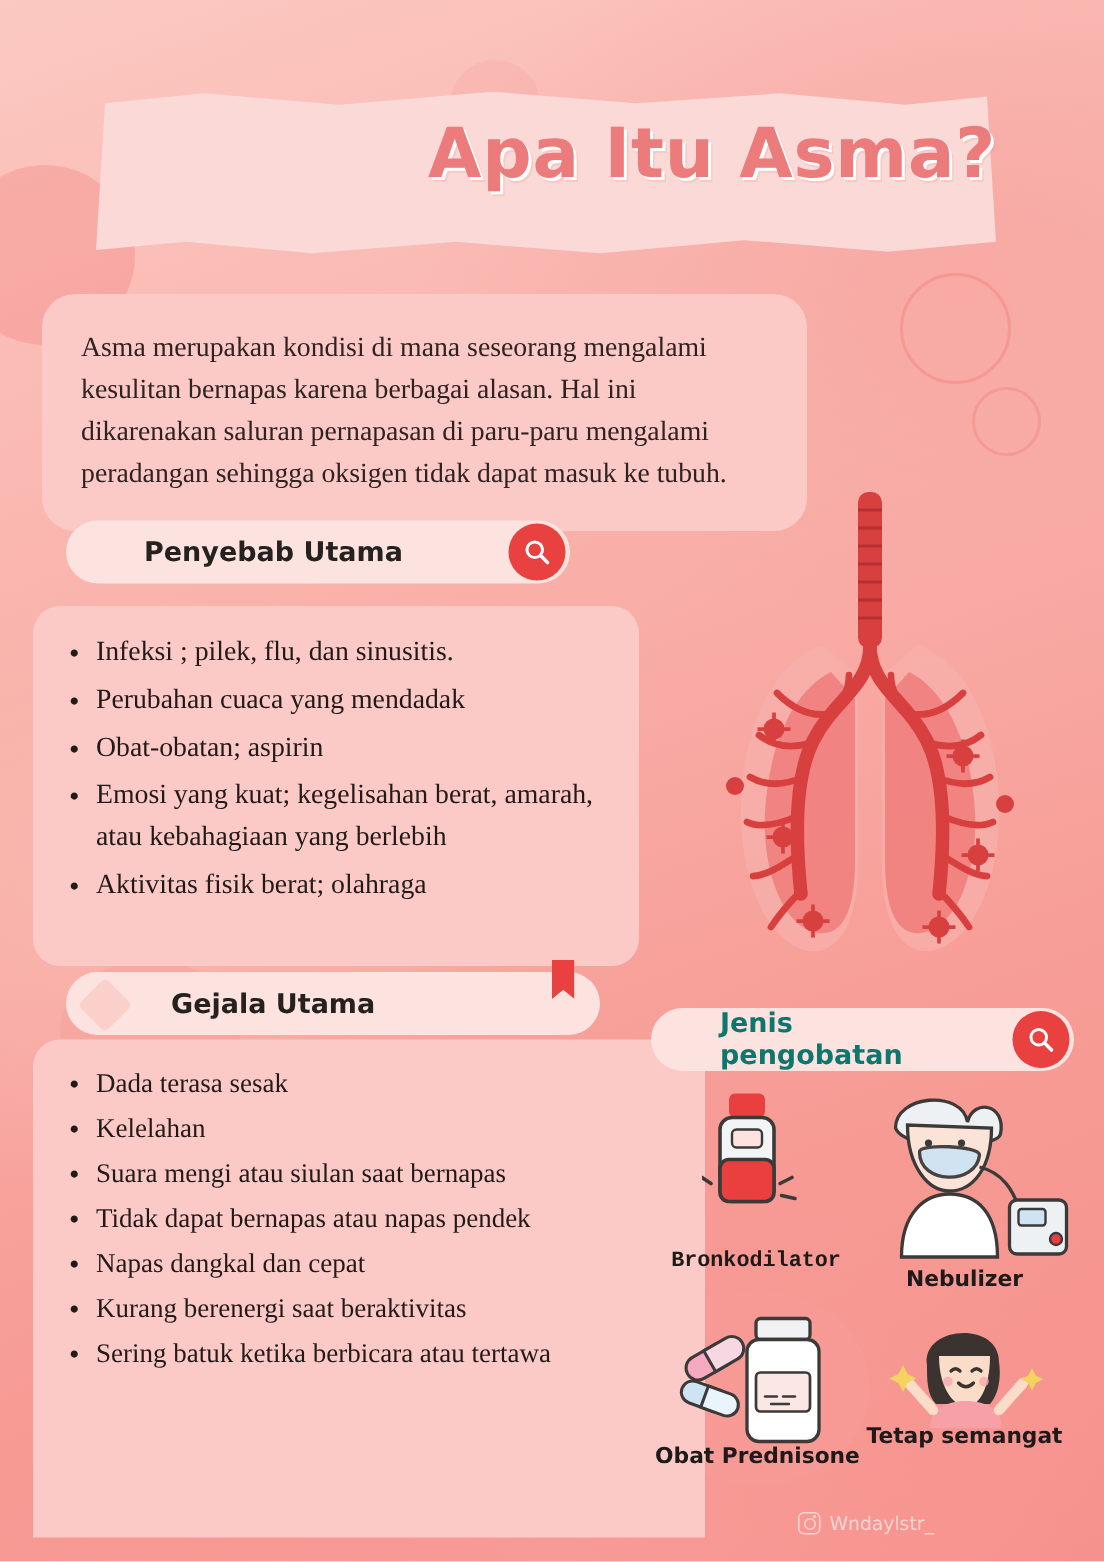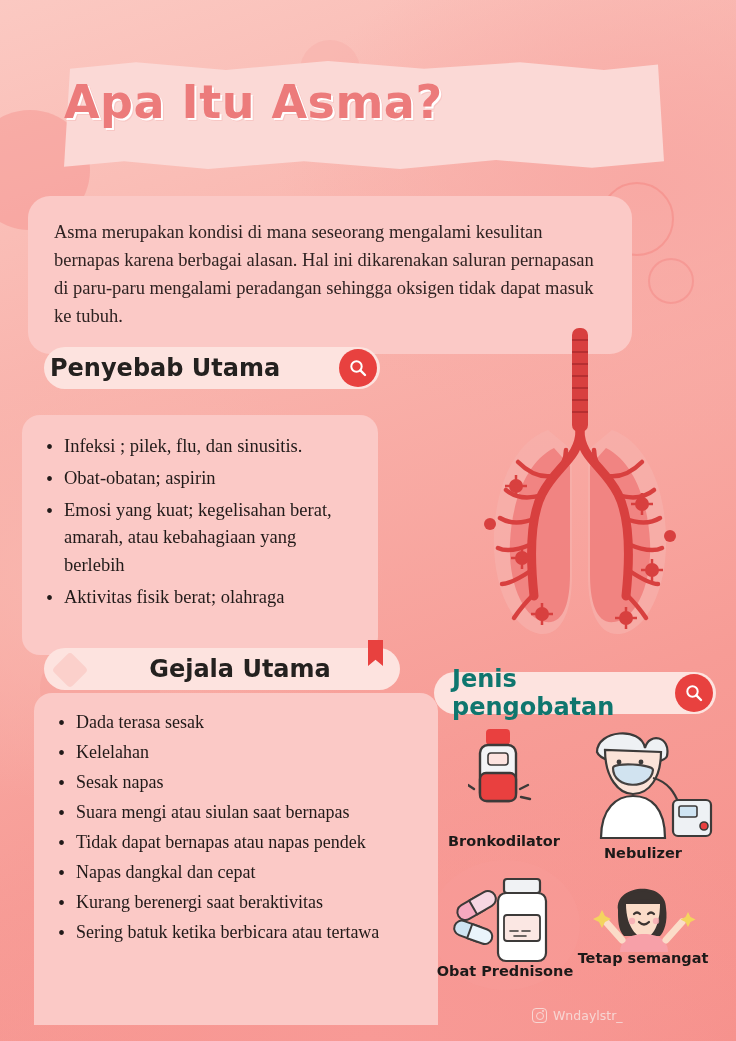"Apa Itu Asma?" .title-text { text-align: left -> right }
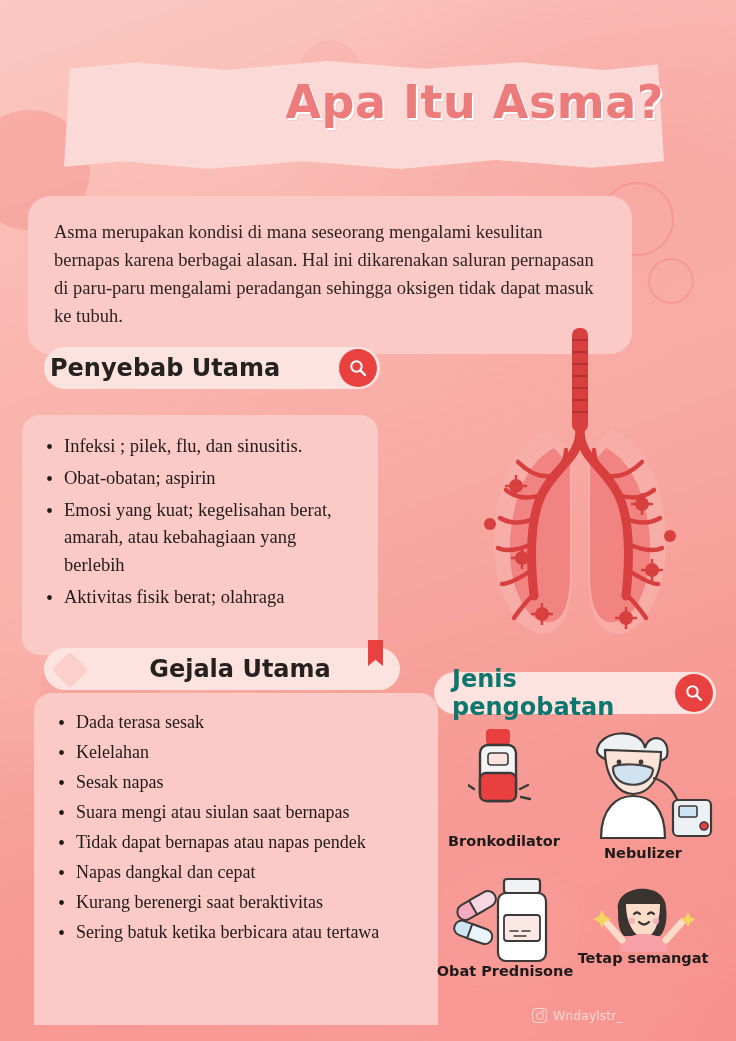"Asma merupakan kondisi di mana" .intro { width: 604px -> 510px }
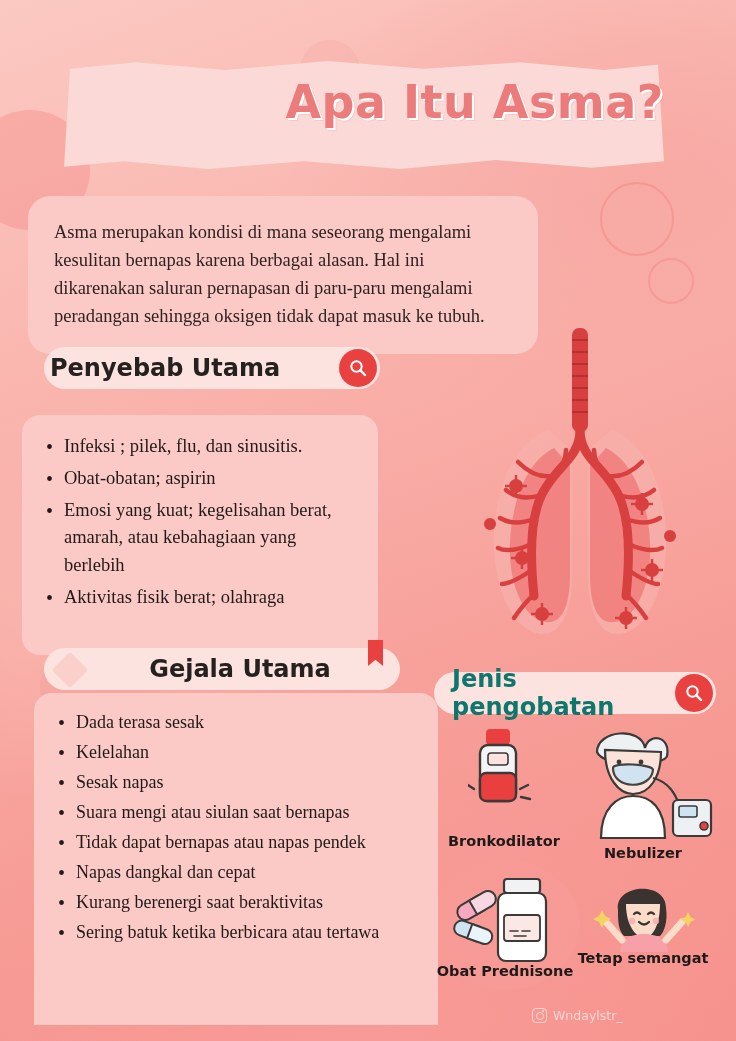"Penyebab Utama" .pill-label { font-size: 24px -> 18px; margin-left: none -> 28px; padding: 0 6px -> 0 24px }
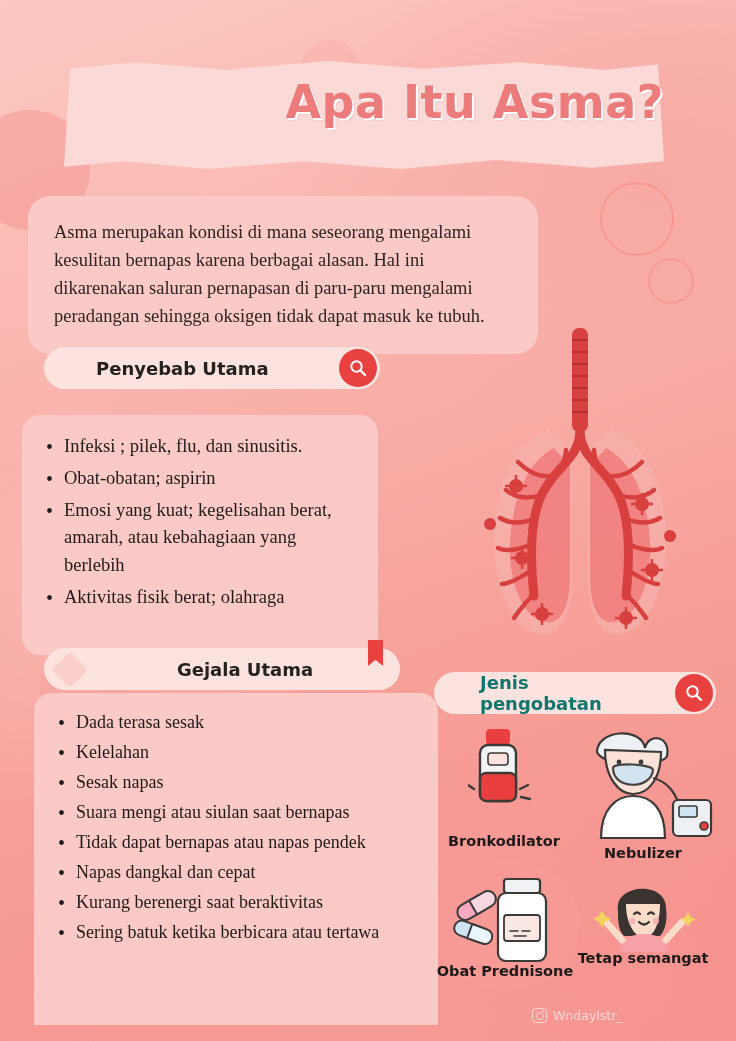"Infeksi ; pilek, flu, dan" #panel-penyebab { top: 415px -> 404px; width: 356px -> 404px }
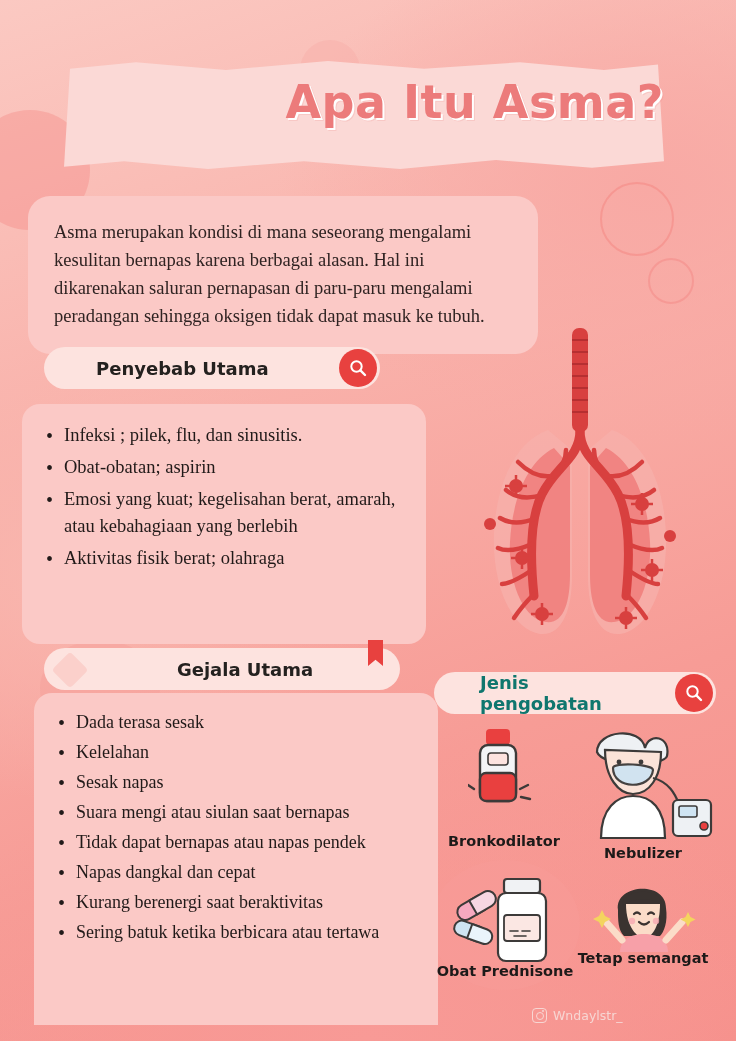"Perubahan cuaca yang mendadak" li { html: none -> <li>Perubahan cuaca yang mendadak</li> }
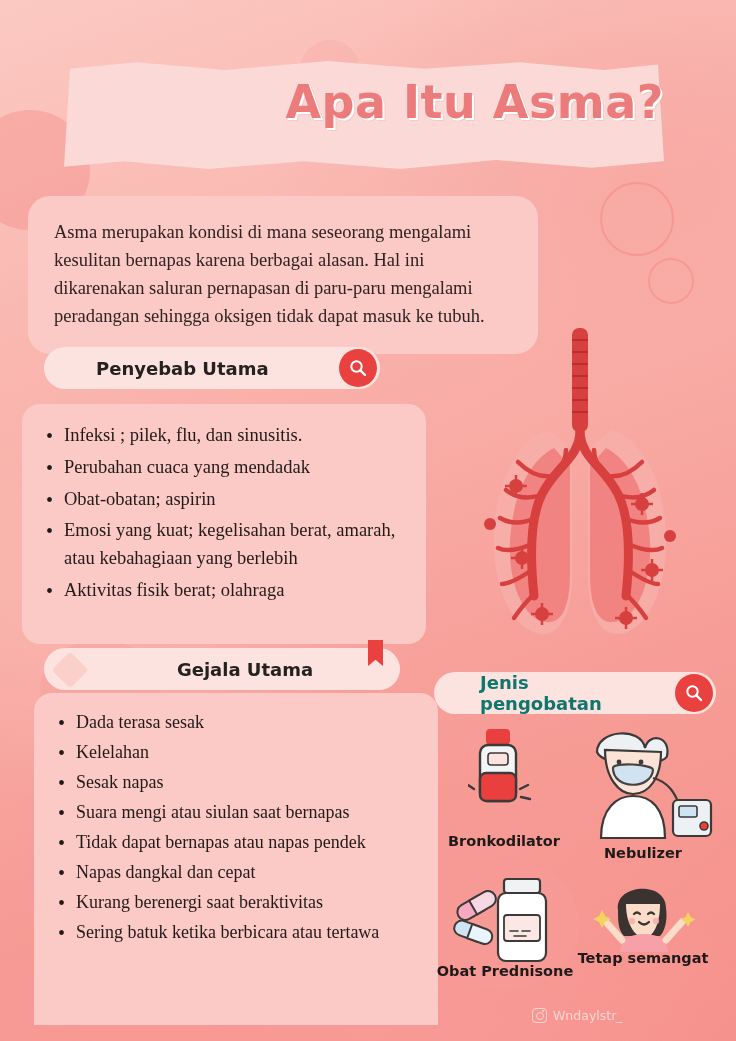"Gejala Utama" #pill-gejala { justify-content: center -> none }
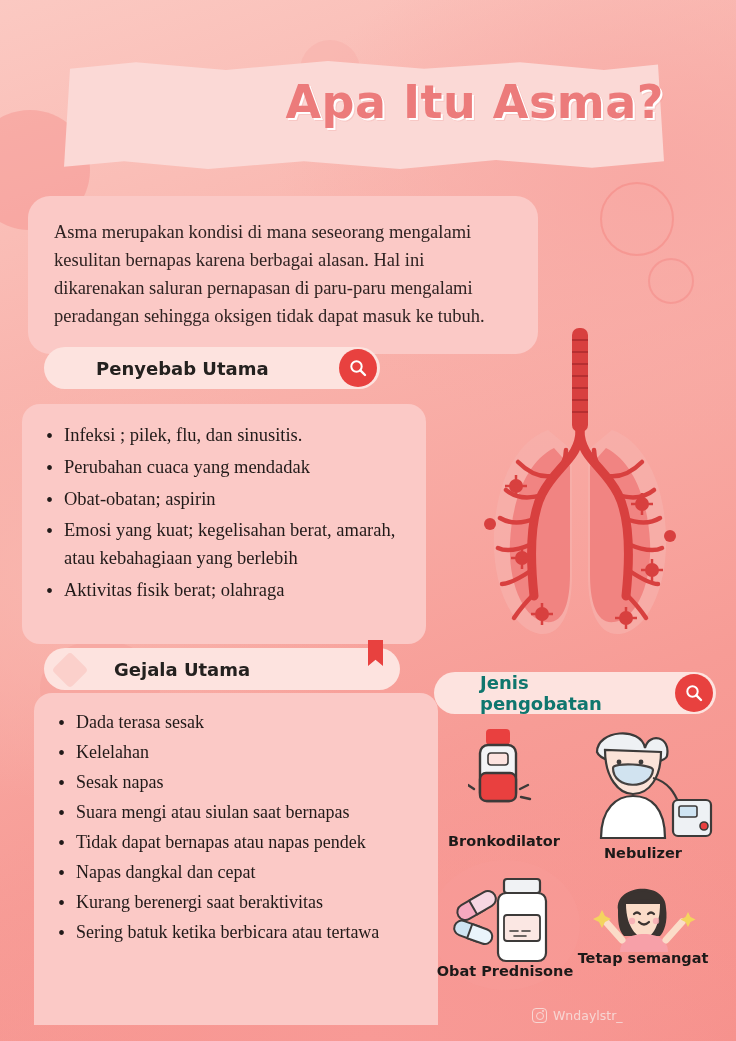"Dada terasa sesak" #panel-gejala { left: 34px -> 22px; width: 404px -> 448px }
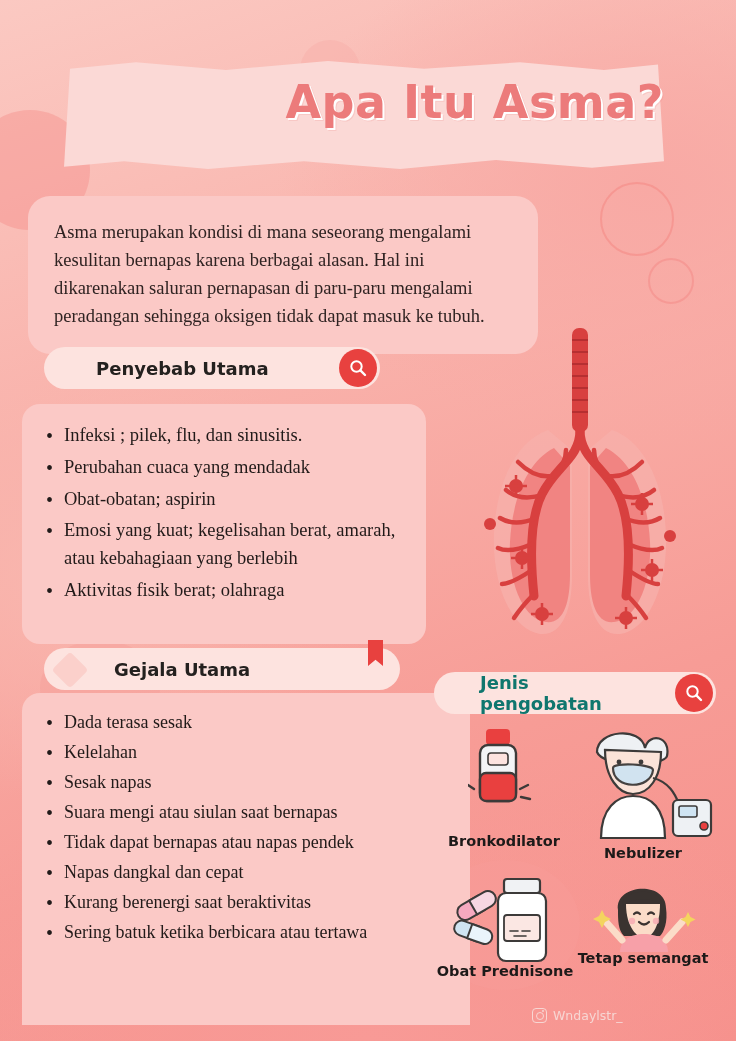"Sesak napas" li { html: <li>Sesak napas</li> -> none }
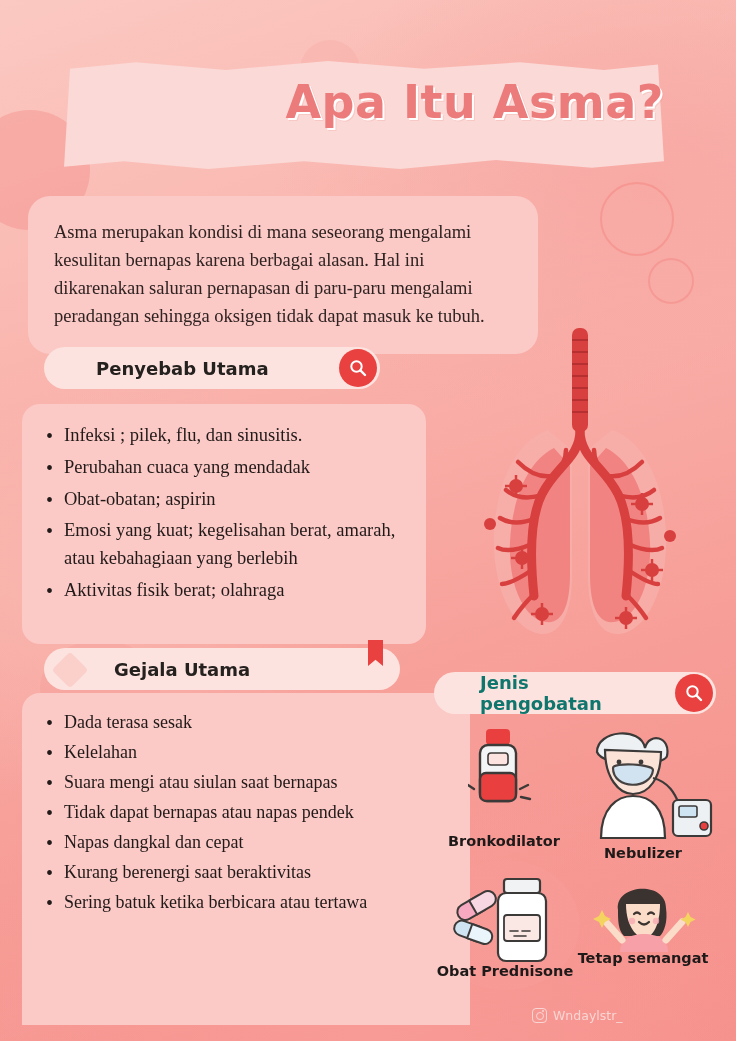"Bronkodilator" #lbl-bronko { font-family: none -> Liberation Mono, monospace }
